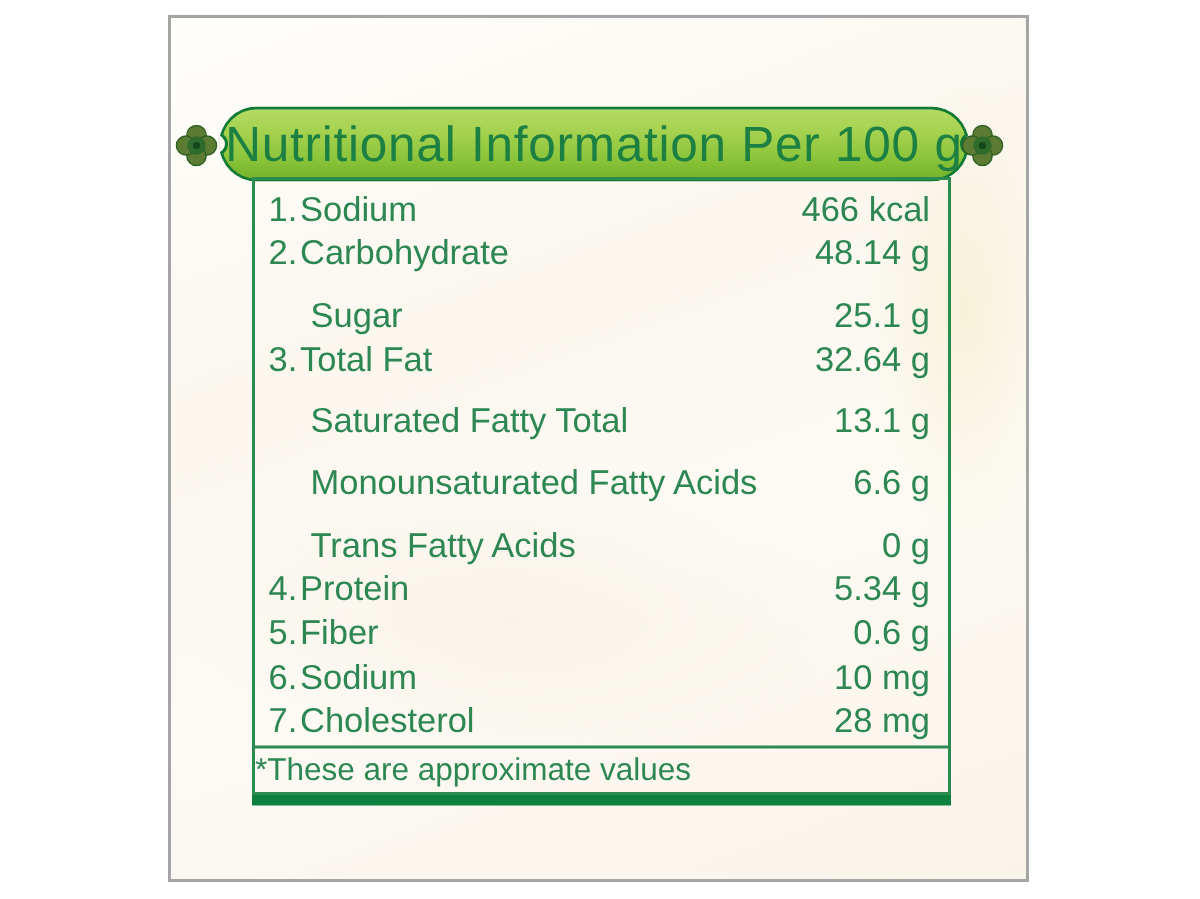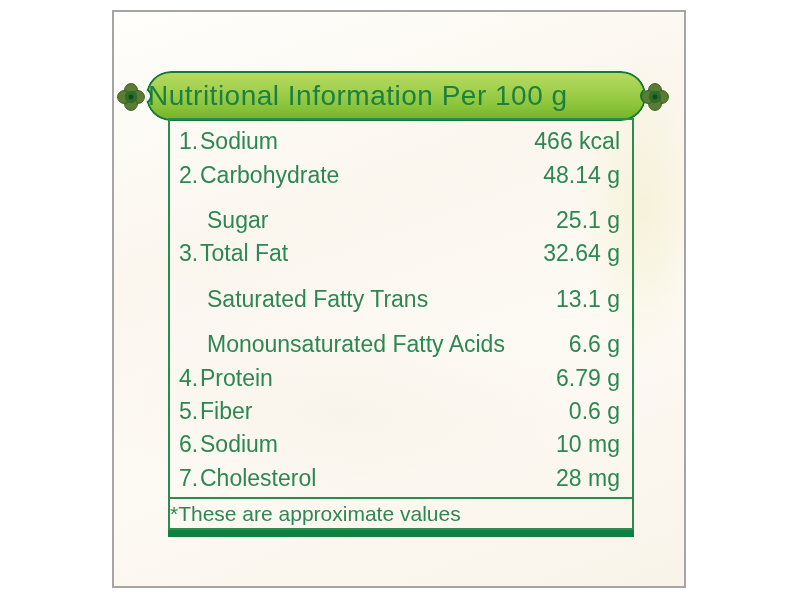"Nutritional Information Per 100 g" .banner { font-size: 28px -> 33px; justify-content: flex-start -> center }
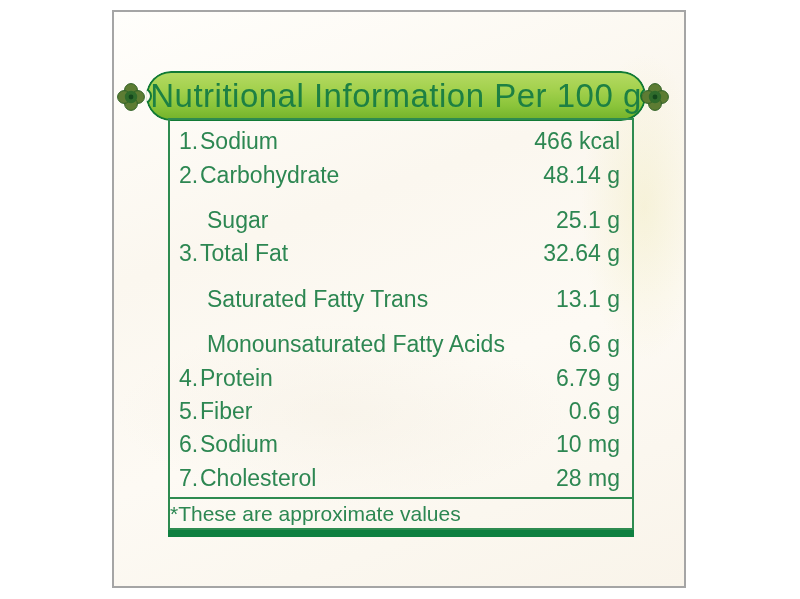"Saturated Fatty Trans" span.label { text: Trans -> Total }
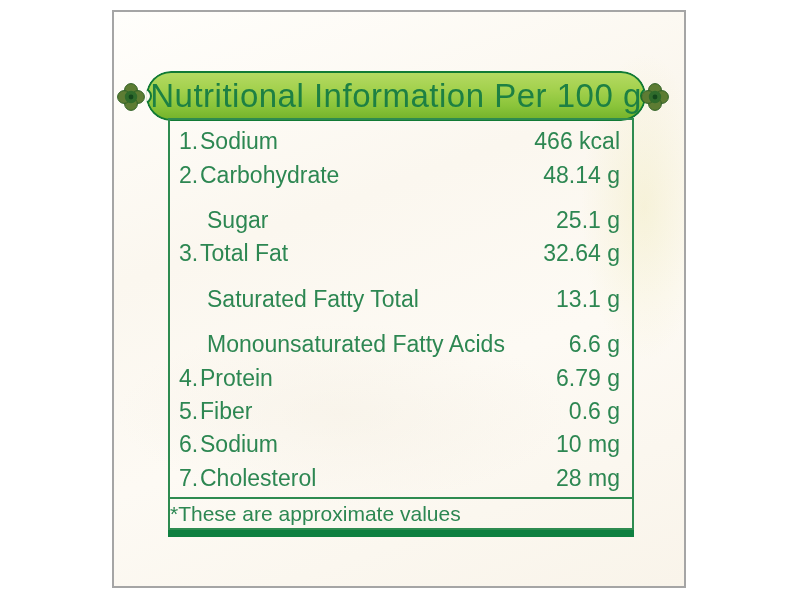"Trans Fatty Acids" div.row { html: none -> <div> <span>Trans Fatty Acids</span> <span>0 g</span> </div> }
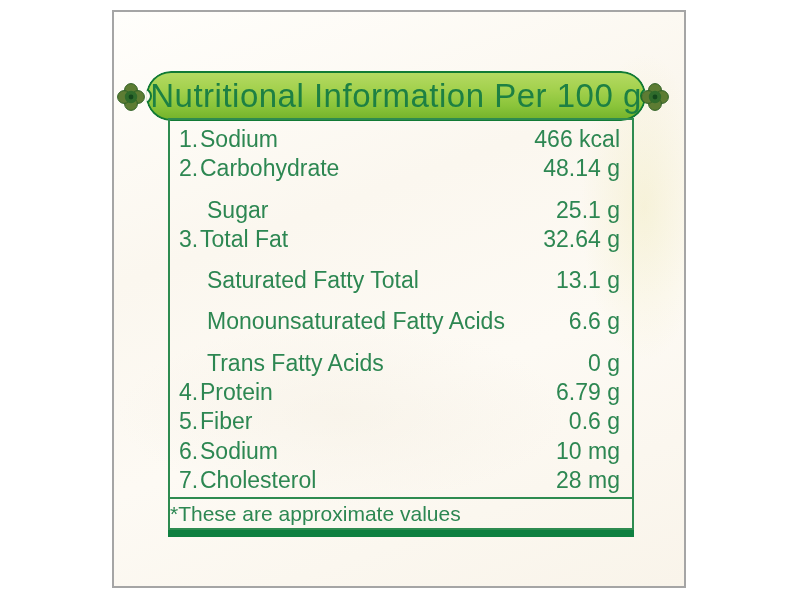"6.79 g" span.value { text: 6.79 -> 5.34 }
